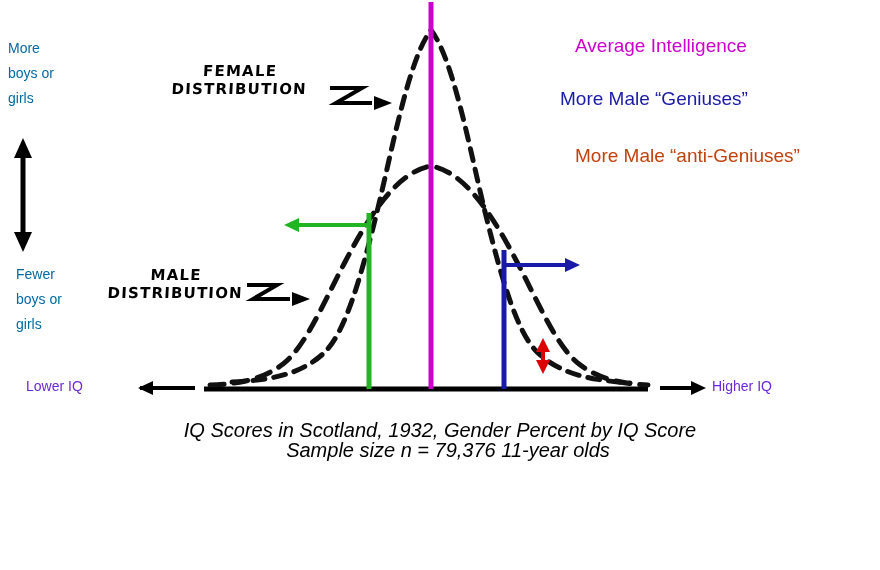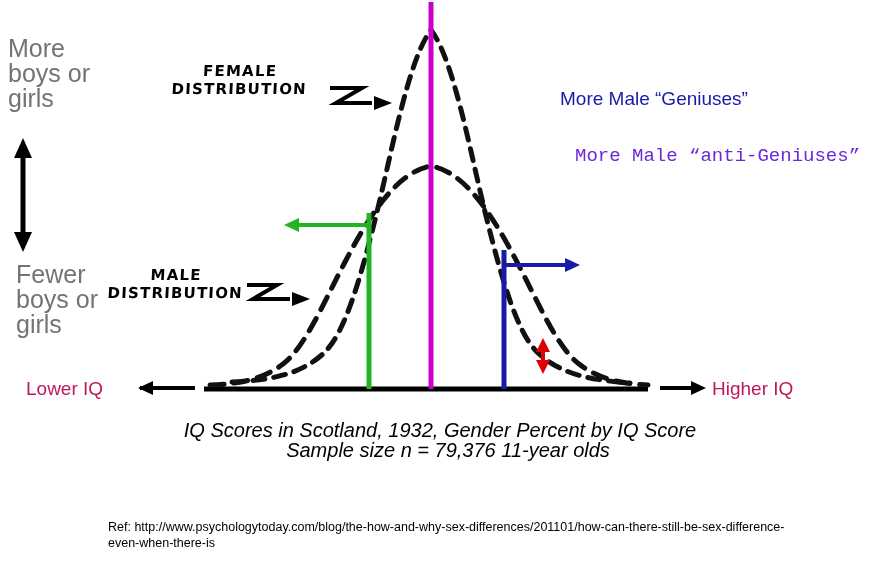"More" .side-label { color: #737373 -> #0369a1; font-size: 25px -> 14px }
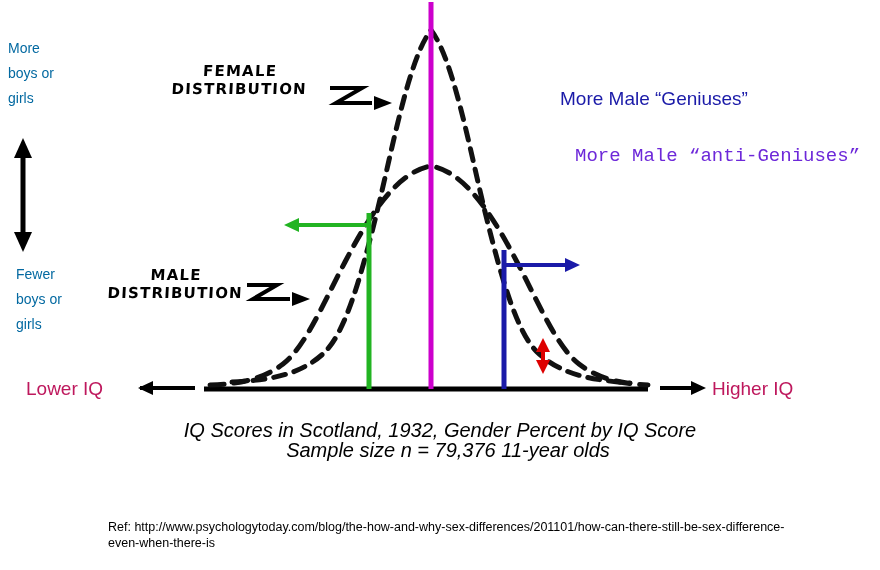"Average Intelligence" div.abs { html: none -> <div>Average Intelligence</div> }
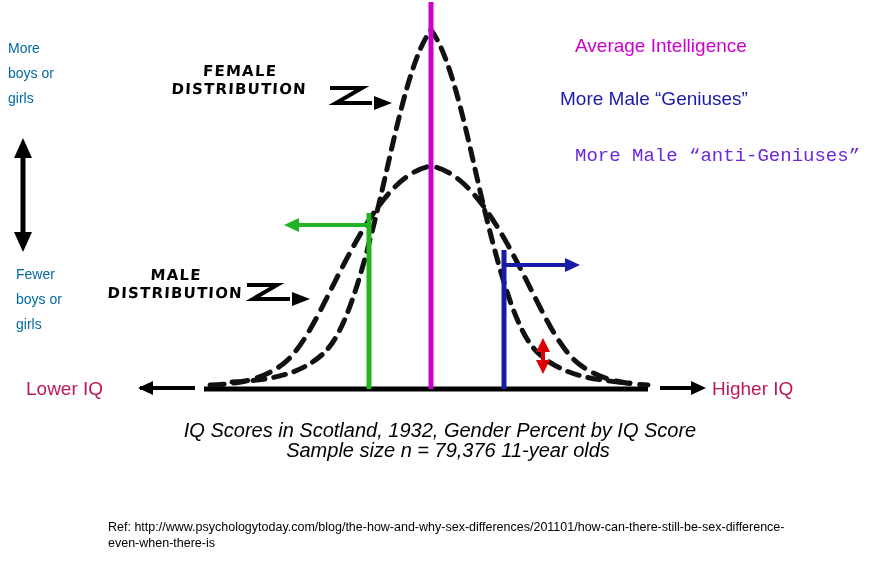"More Male “anti-Geniuses”" #legend-anti { color: #6d28d9 -> #c2410c; font-family: Liberation Mono, monospace -> none }
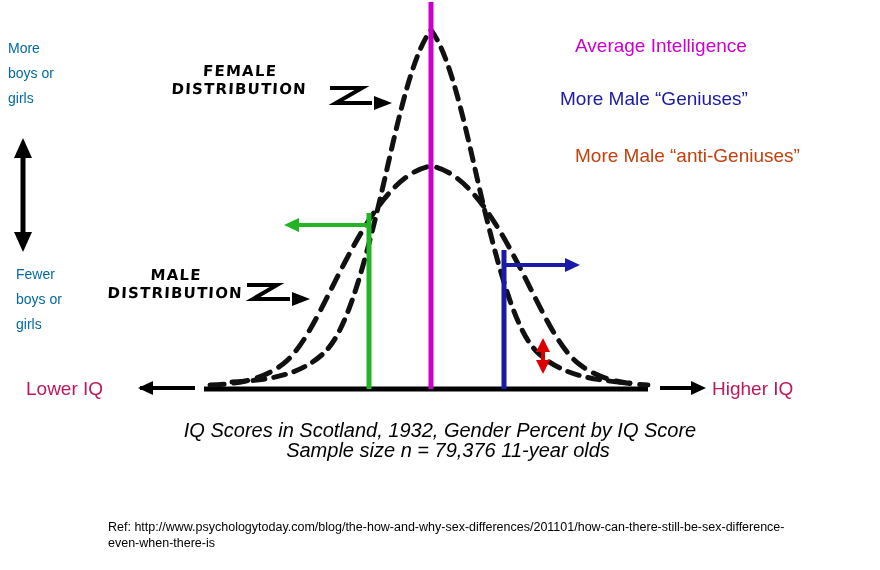"Lower IQ" .iq-label { color: #be185d -> #6d28d9; font-size: 19px -> 14px }
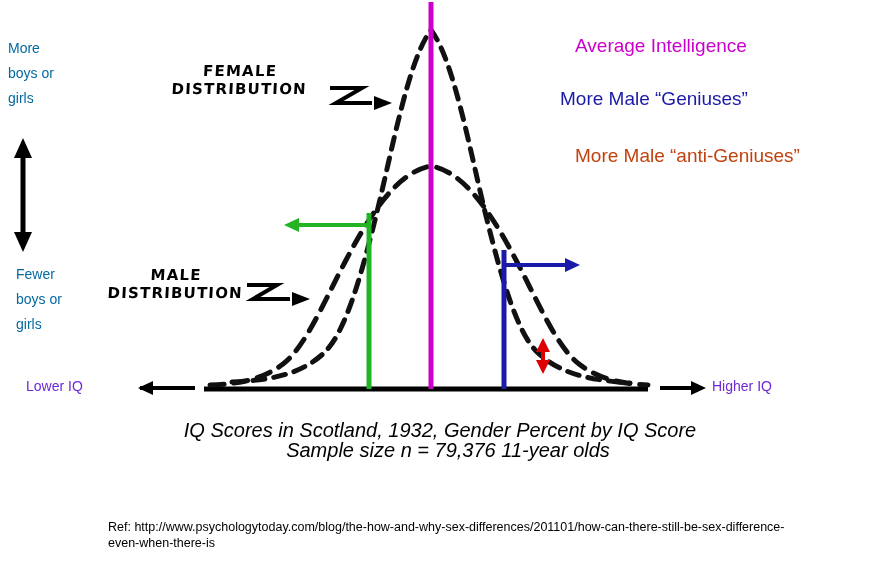"Ref:" div.abs { html: <div>Ref: http://www.psychologytoday.com/blog/the-how-and-why-sex-differences/201101/how-can-there-still-be-sex-difference-even-when-there-is</div> -> none }
